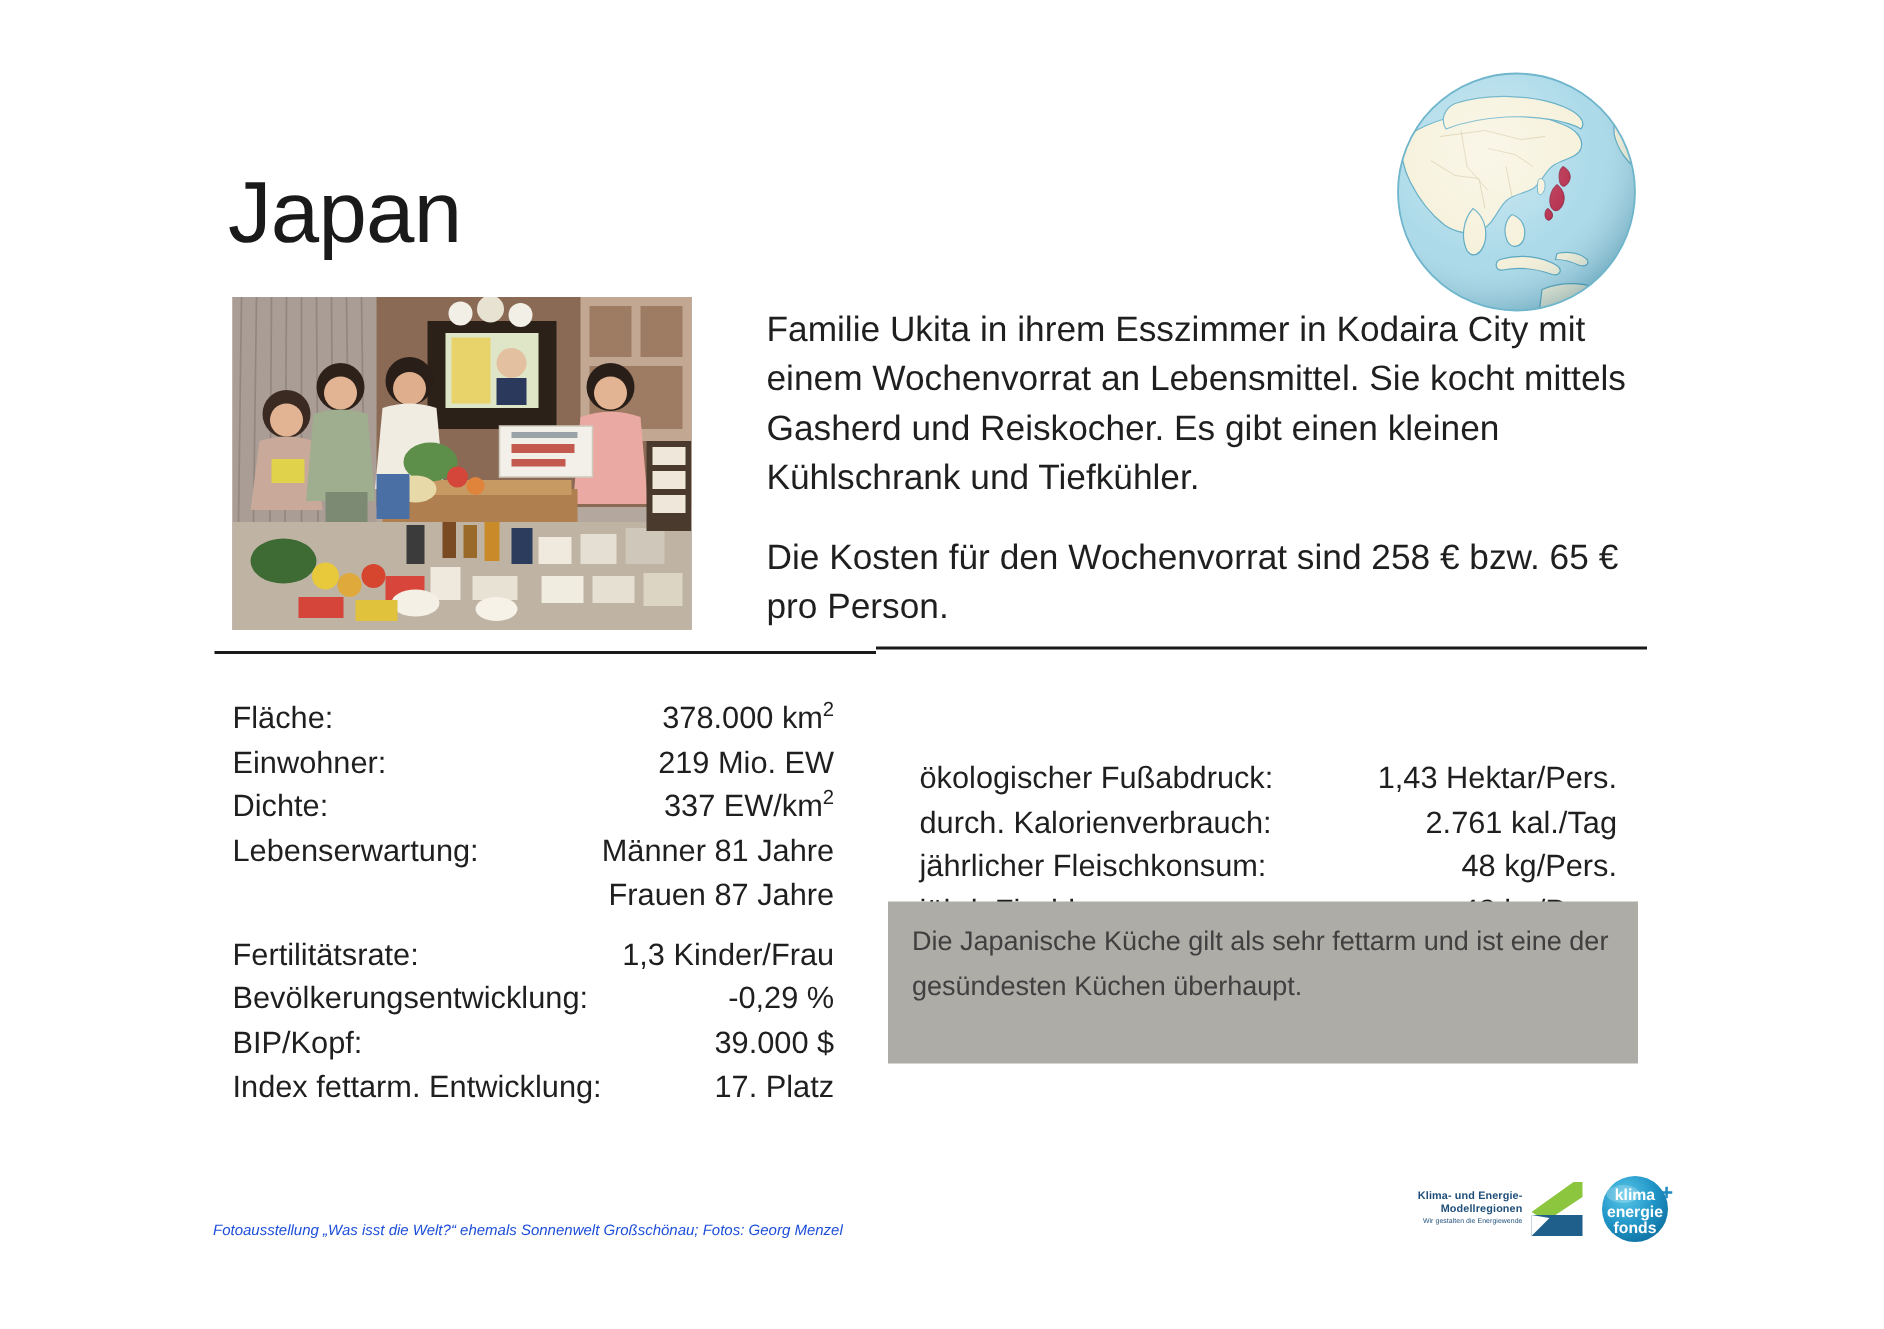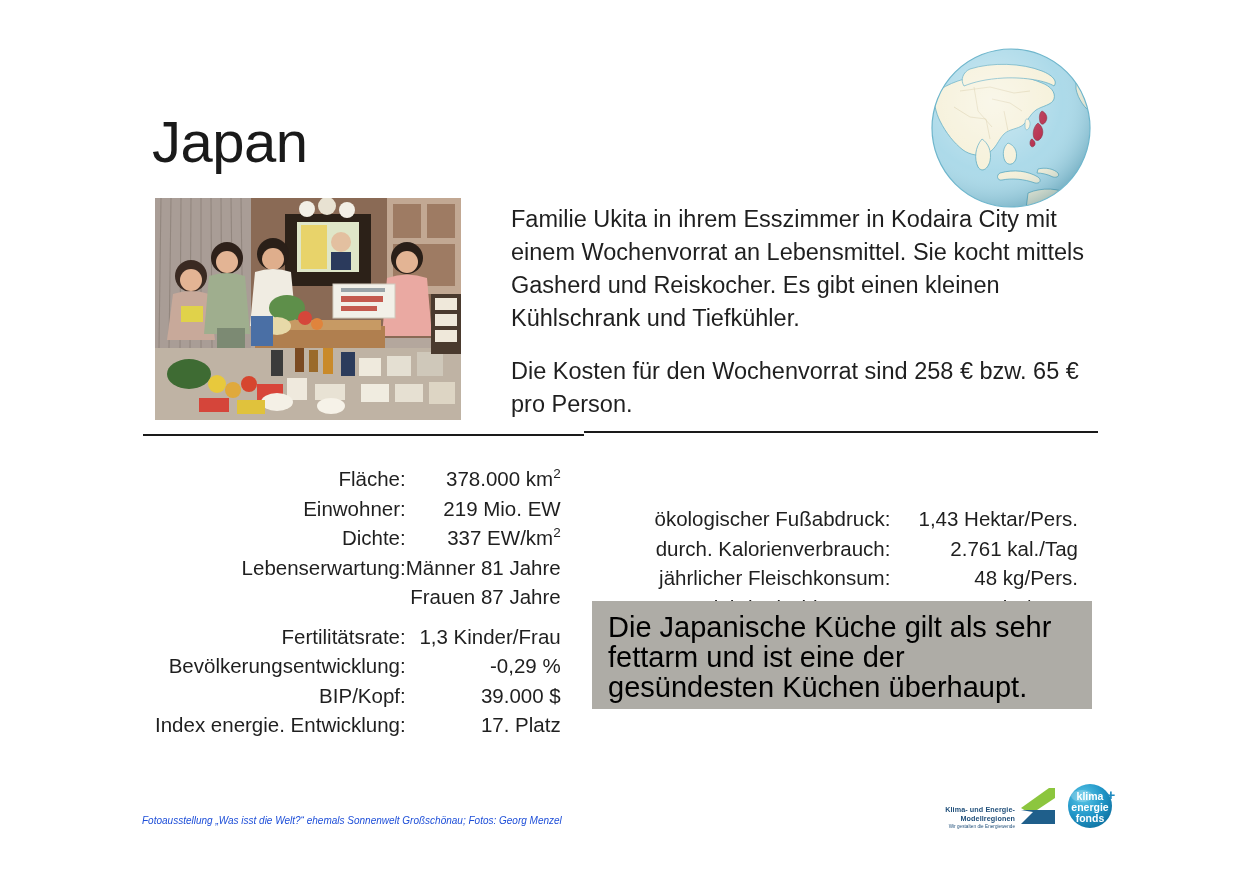"Fläche:" .stats td.k { text-align: right -> left }
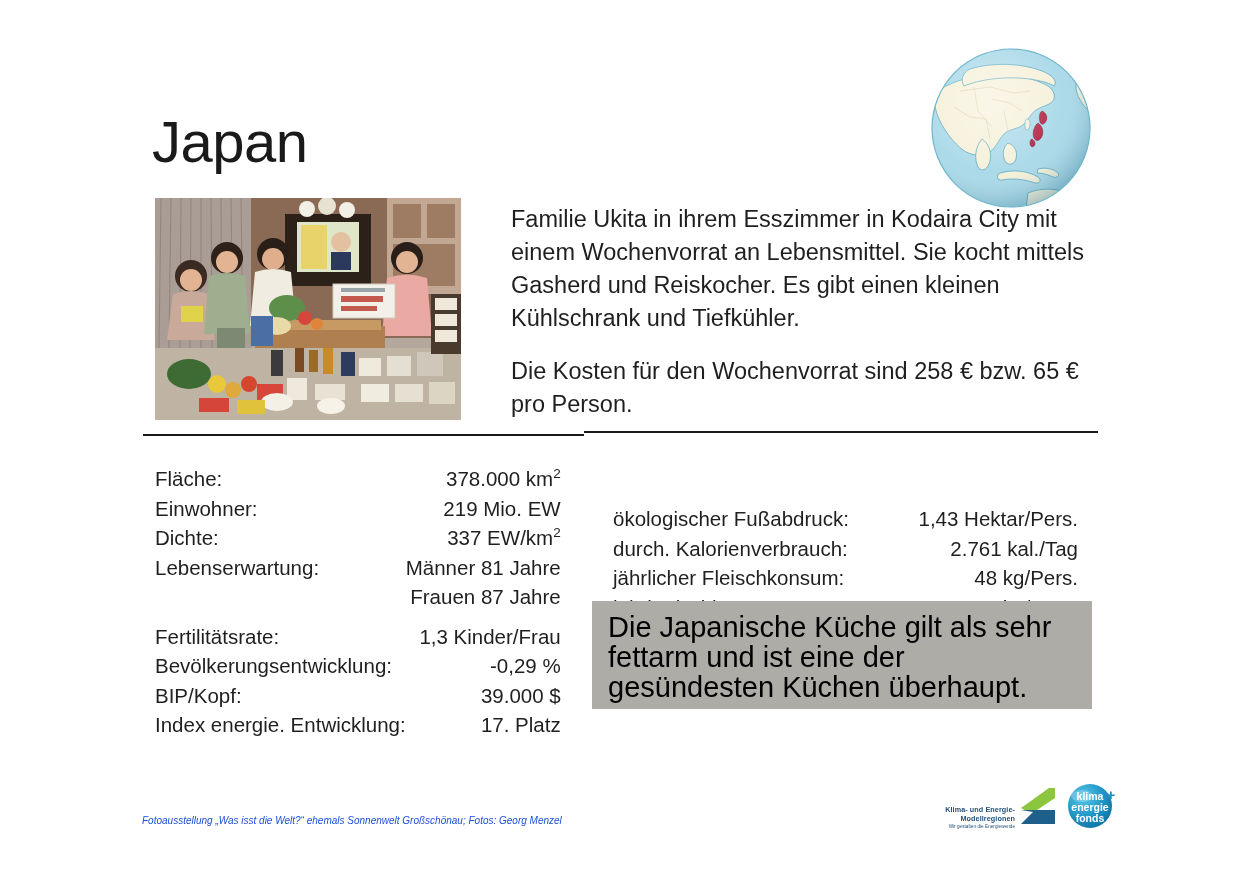"Die Japanische Küche gilt als" #callout p { color: #000000 -> #404040; font-size: 29px -> 18px }
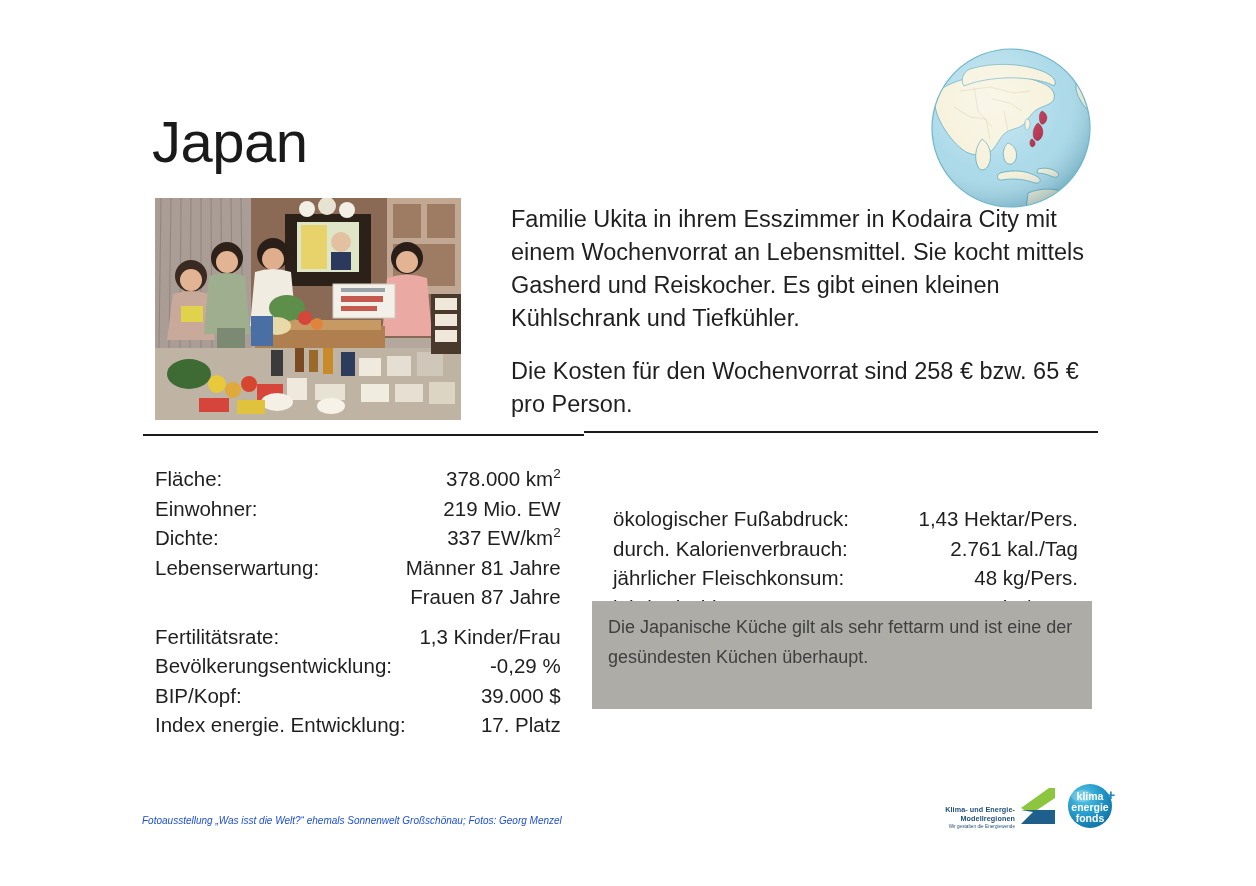"Index energie. Entwicklung:" td.k { text: energie -> fettarm }
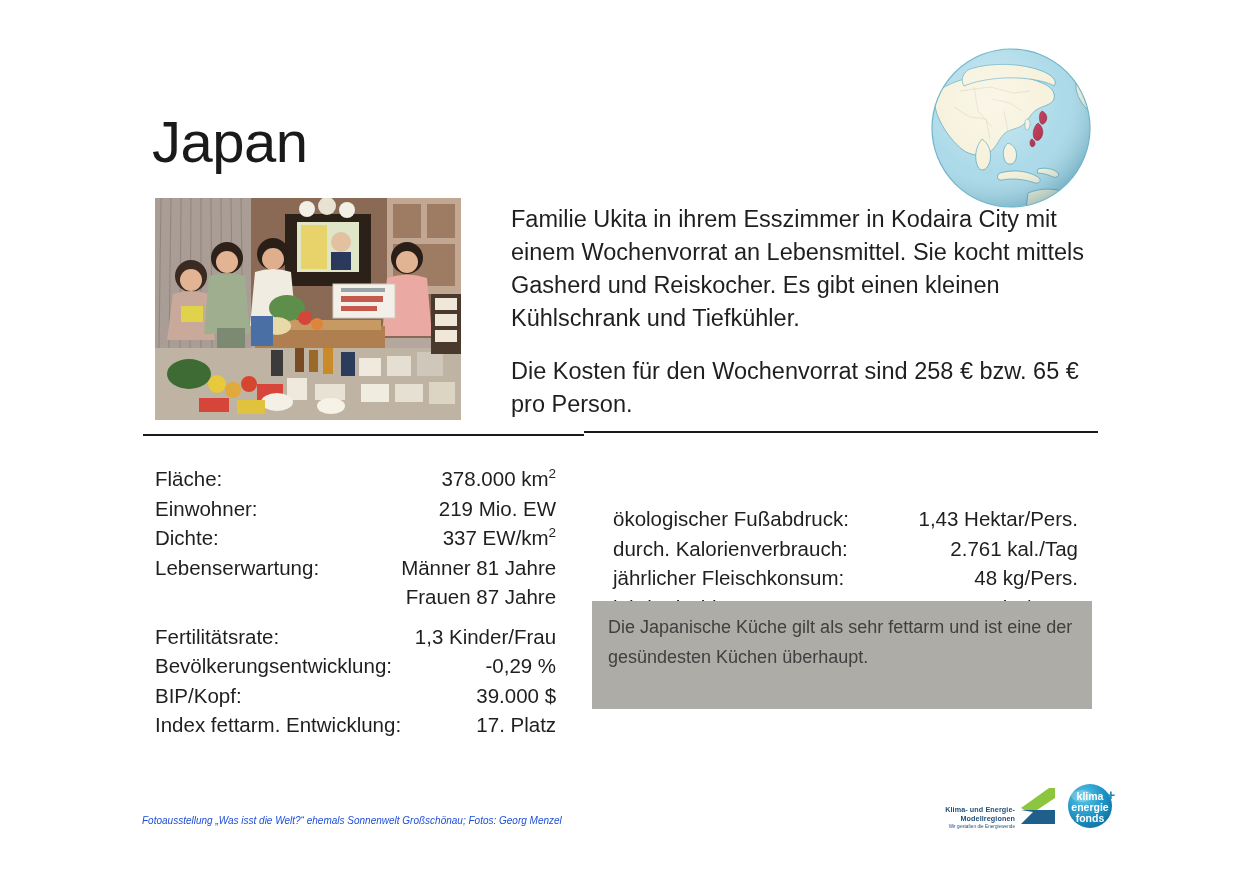"Klima- und Energie-" #logo-kem .kem-text { top: 21px -> 8px }
